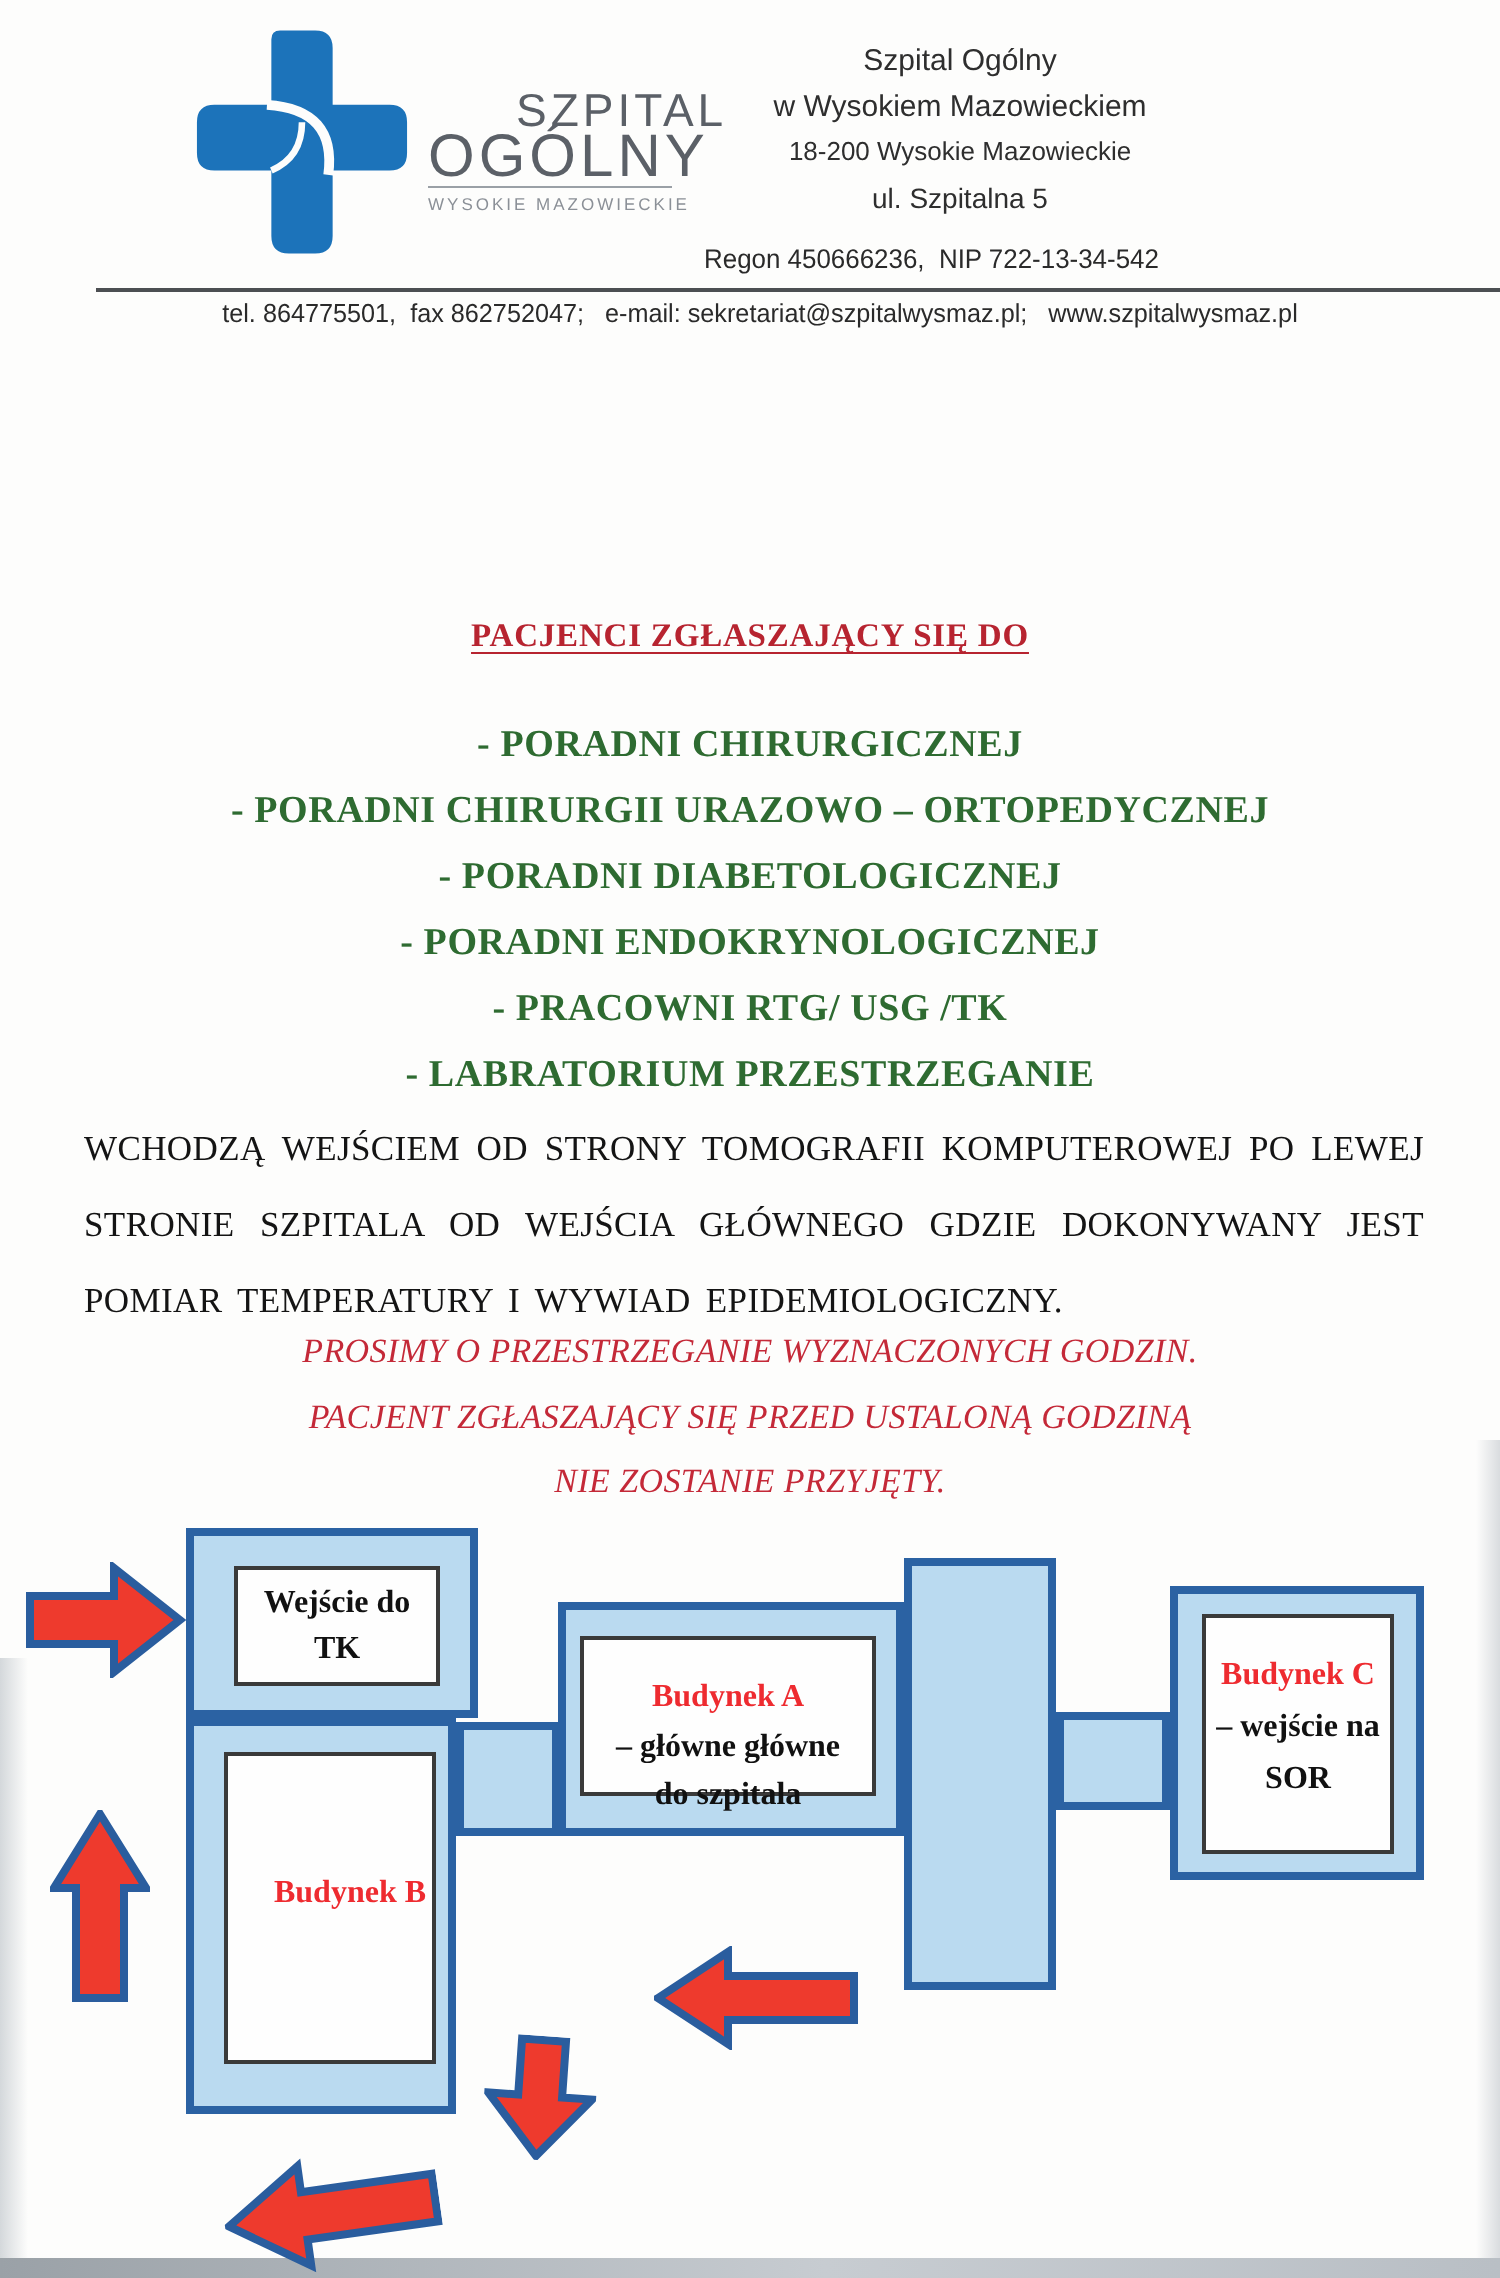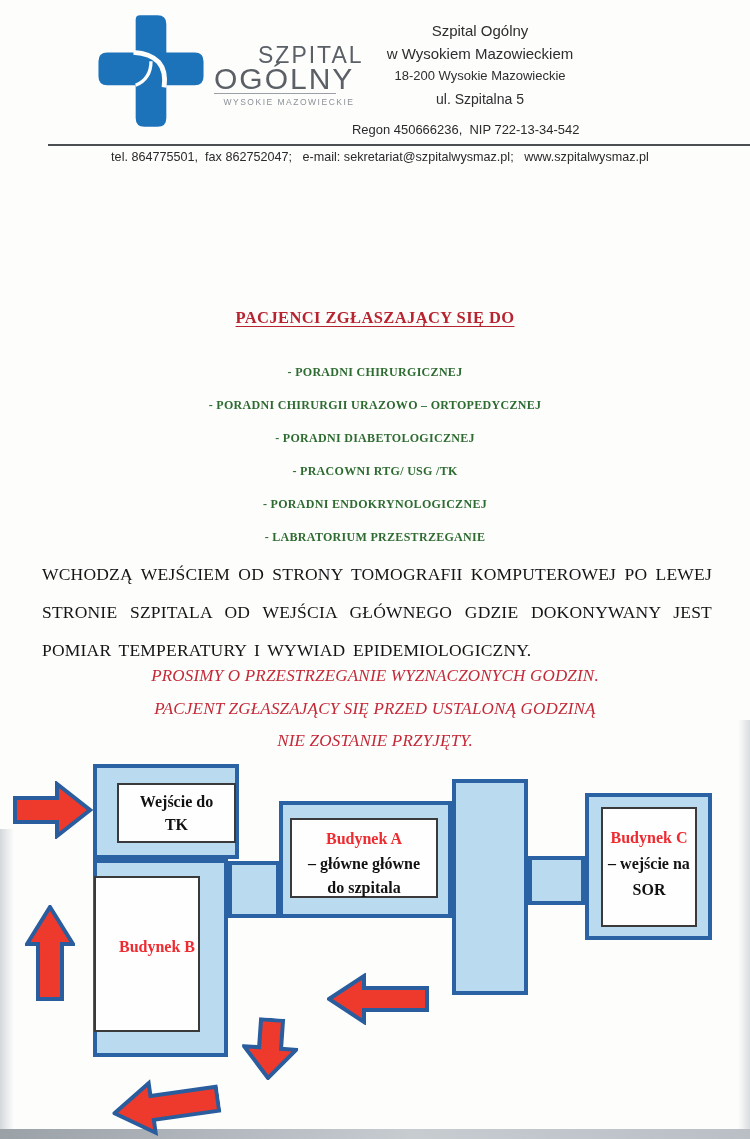"WYSOKIE MAZOWIECKIE" .wordmark .wm3 { text-align: center -> none }
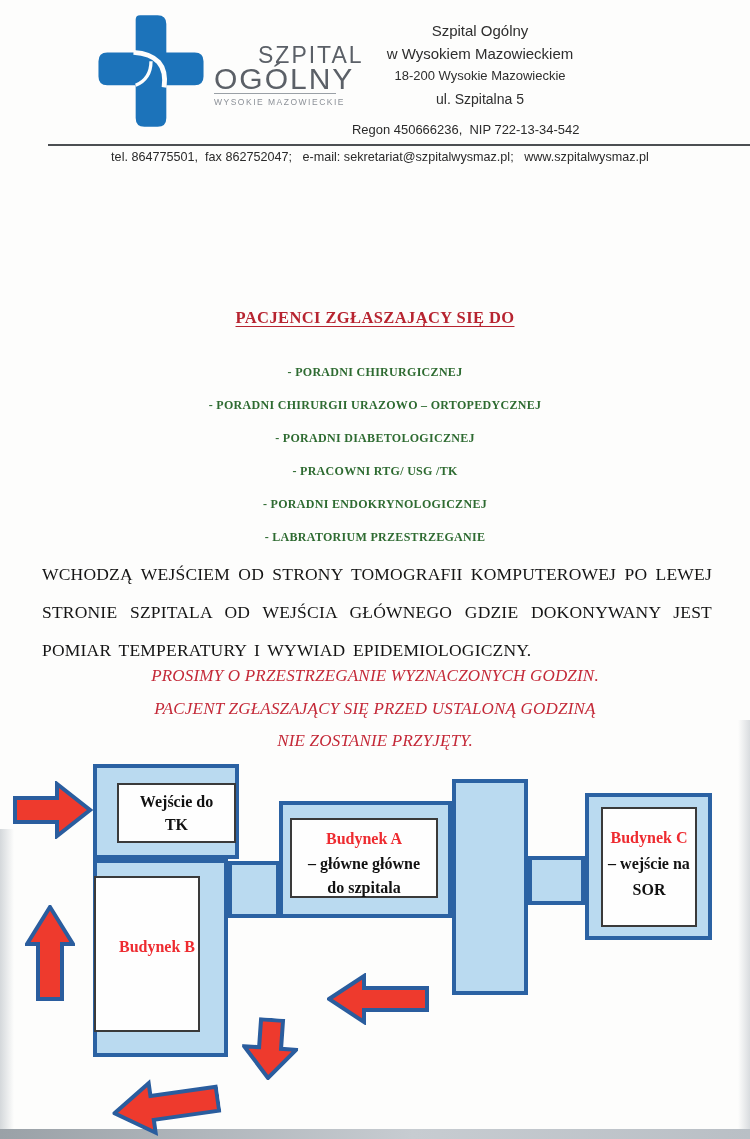"- PORADNI CHIRURGICZNEJ" .clinic-item { font-size: 12px -> 19px }
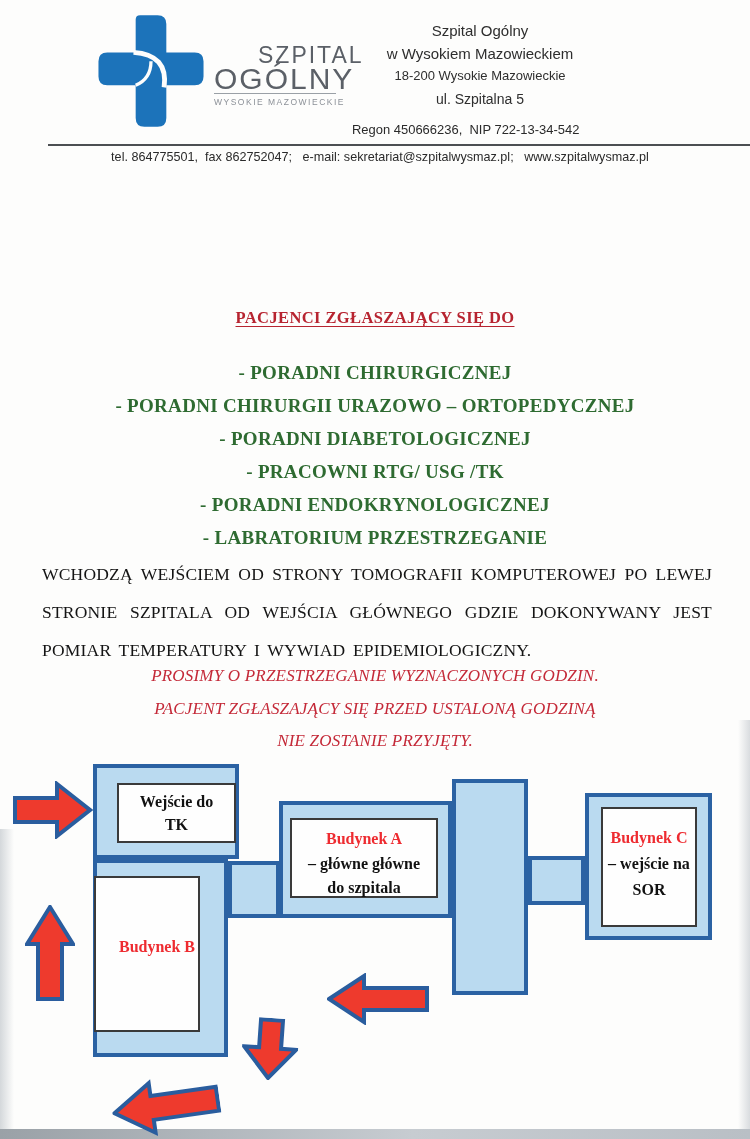"- PRACOWNI RTG/ USG /TK" div.clinic-item { order: before "- PORADNI ENDOKRYNOLOGICZNEJ" -> after "- PORADNI ENDOKRYNOLOGICZNEJ" }
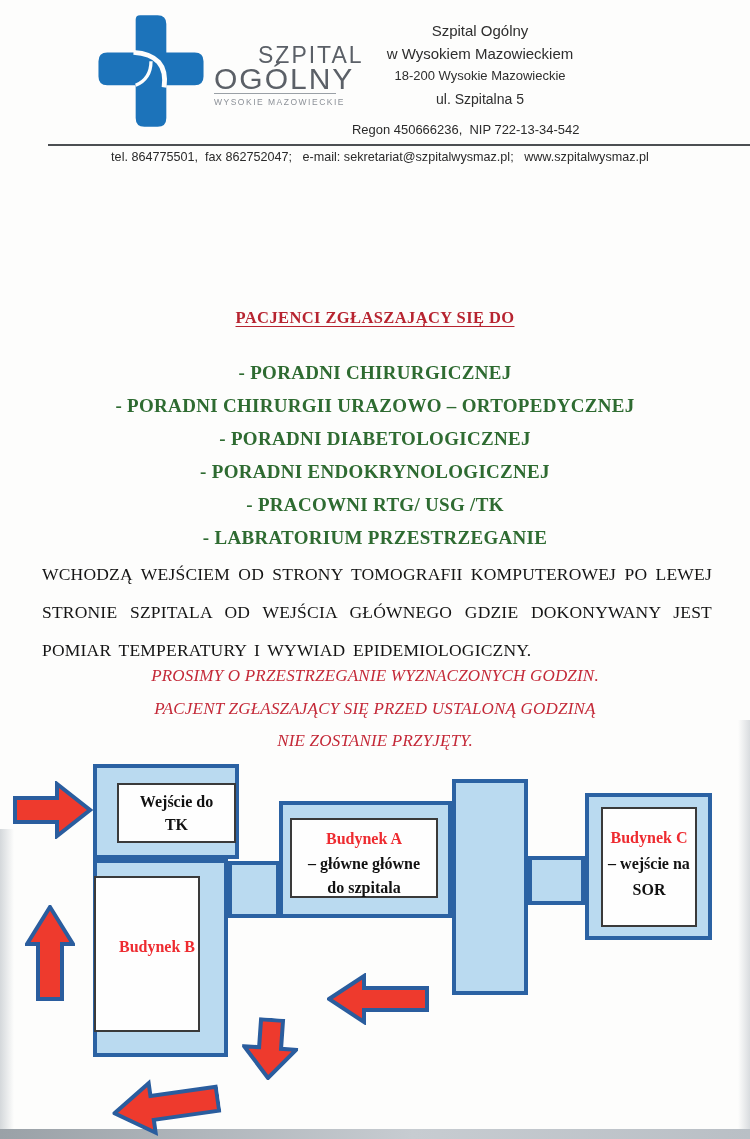"Wejście do" div.inner { width: 119px -> 103px }
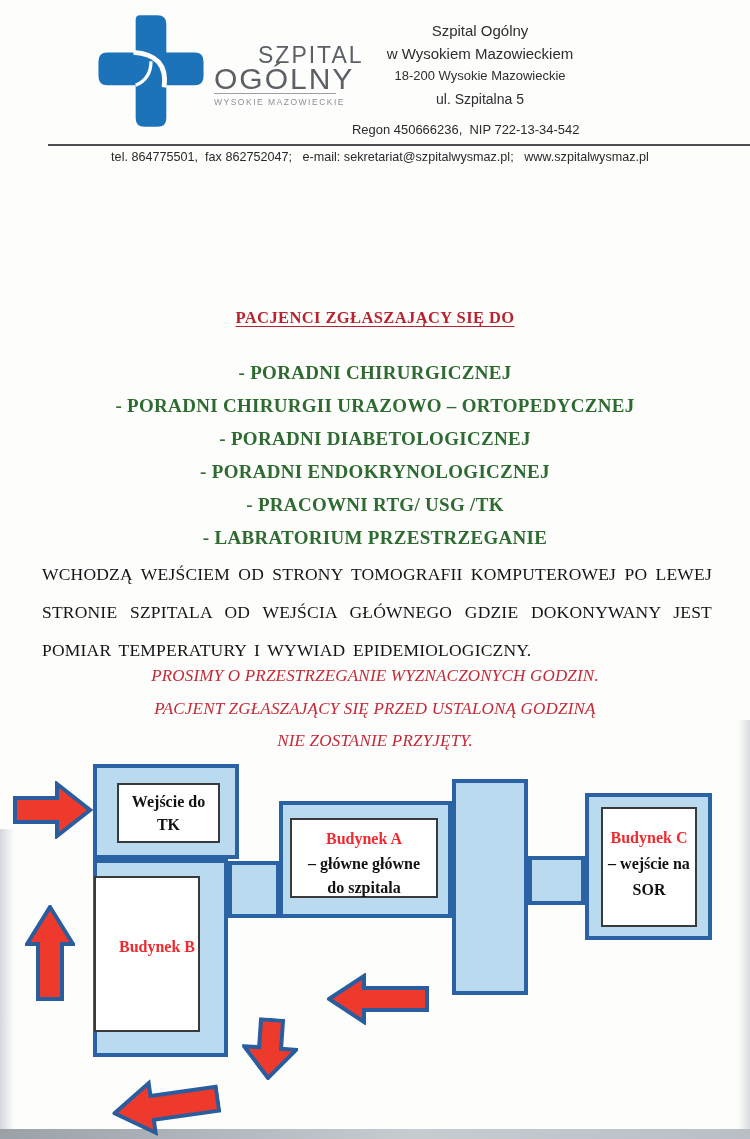"Budynek A" .a-inner { padding-top: 7px -> 17px }
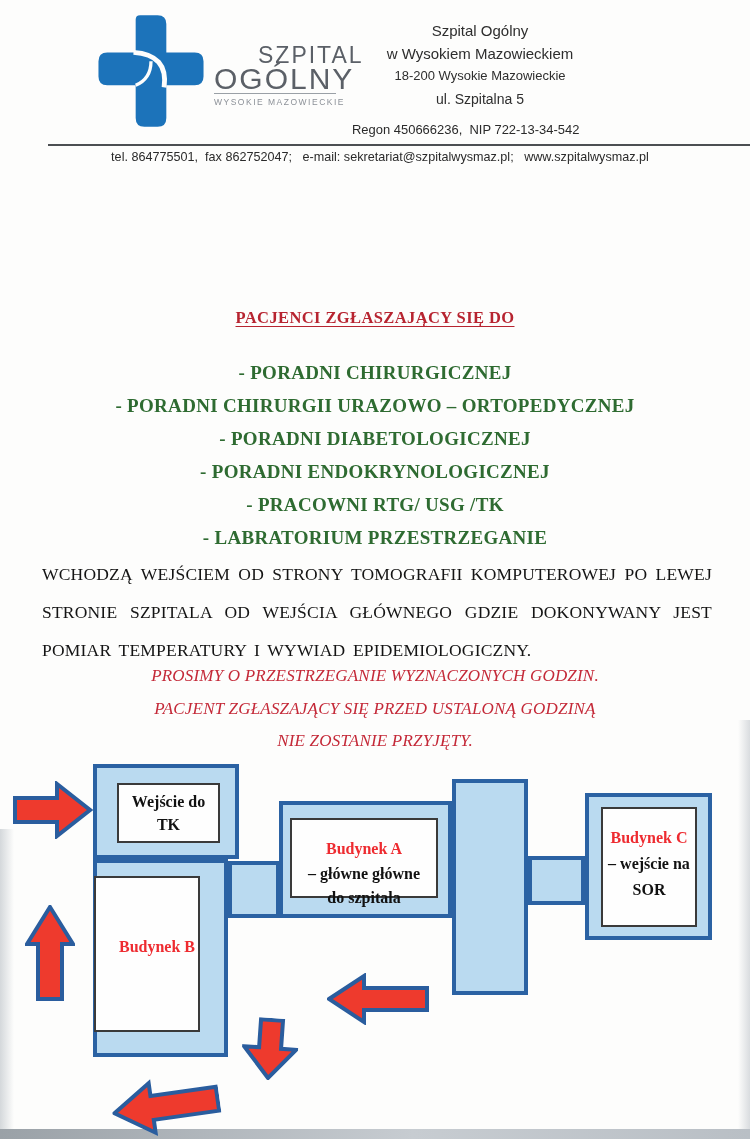"Budynek B" div.inner { left: 94px -> 112px }
